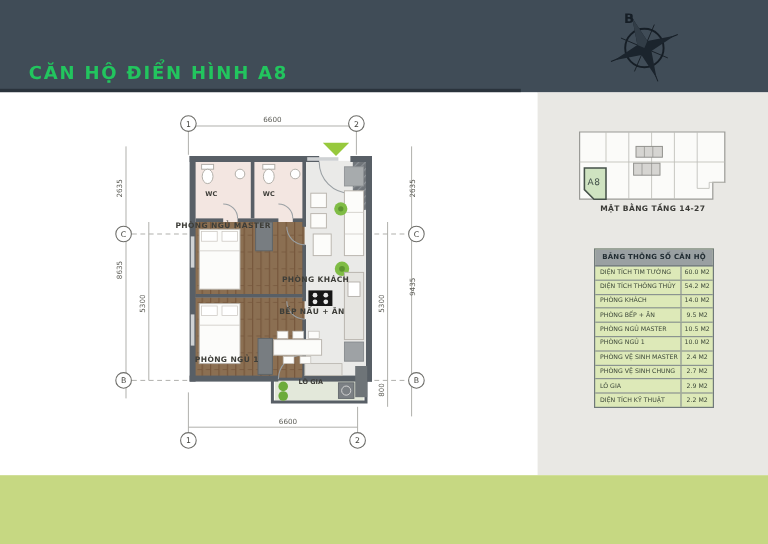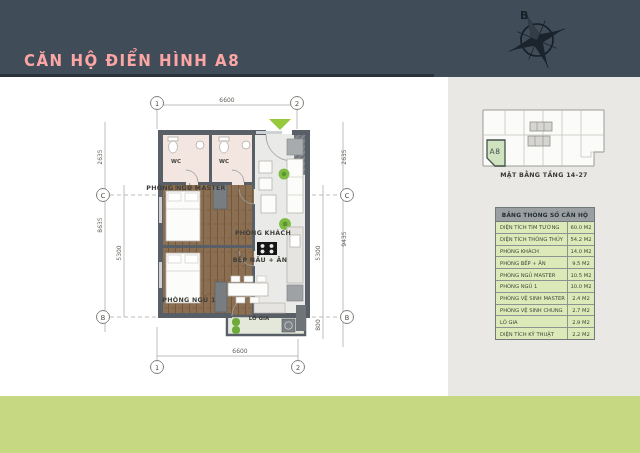"CĂN HỘ ĐIỂN HÌNH A8" .page-title { color: #fca5a5 -> #22c55e }
